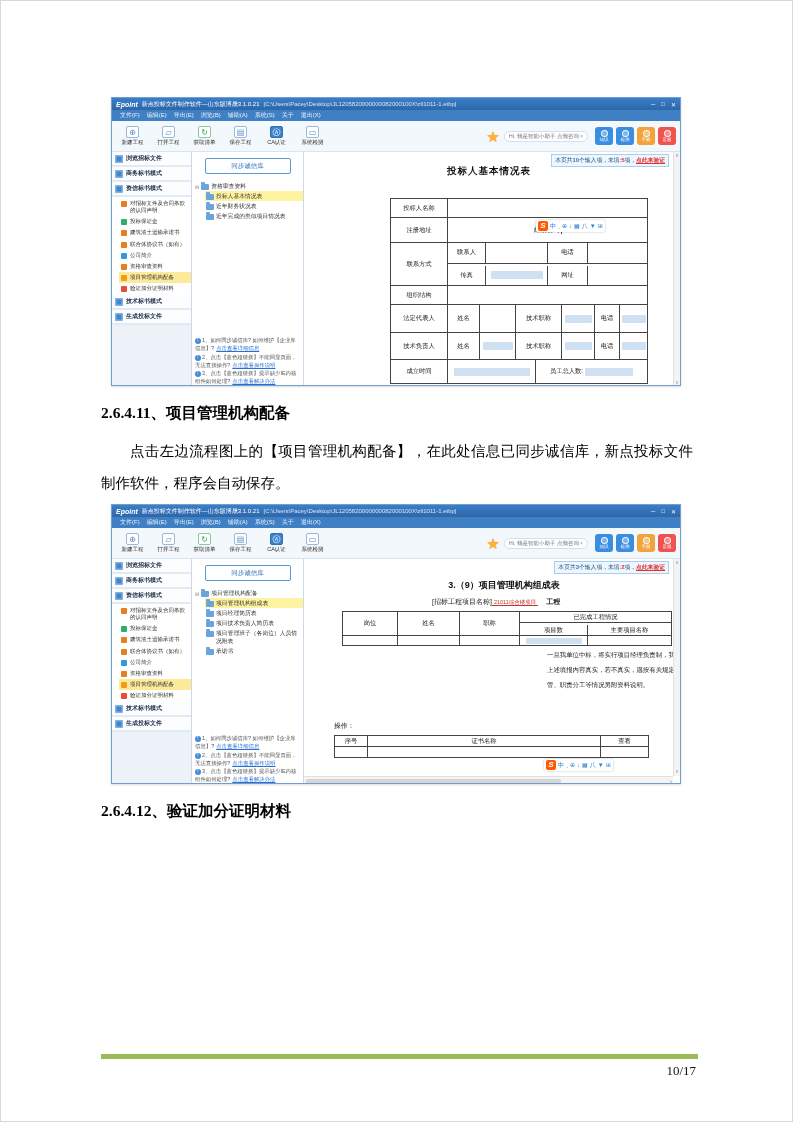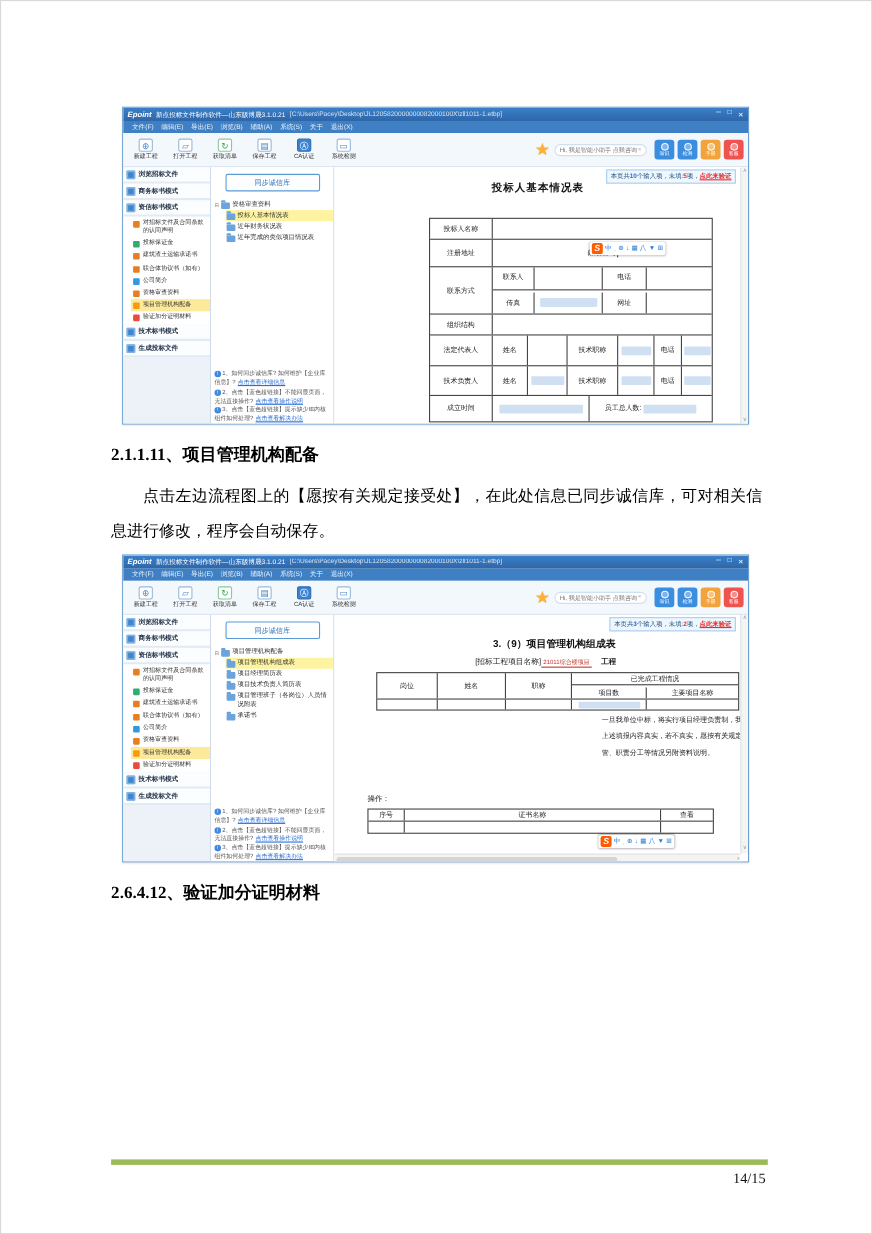"2.1.1.11、项目管理机构配备" div.doc-heading { text: 2.1.1.11 -> 2.6.4.11 }
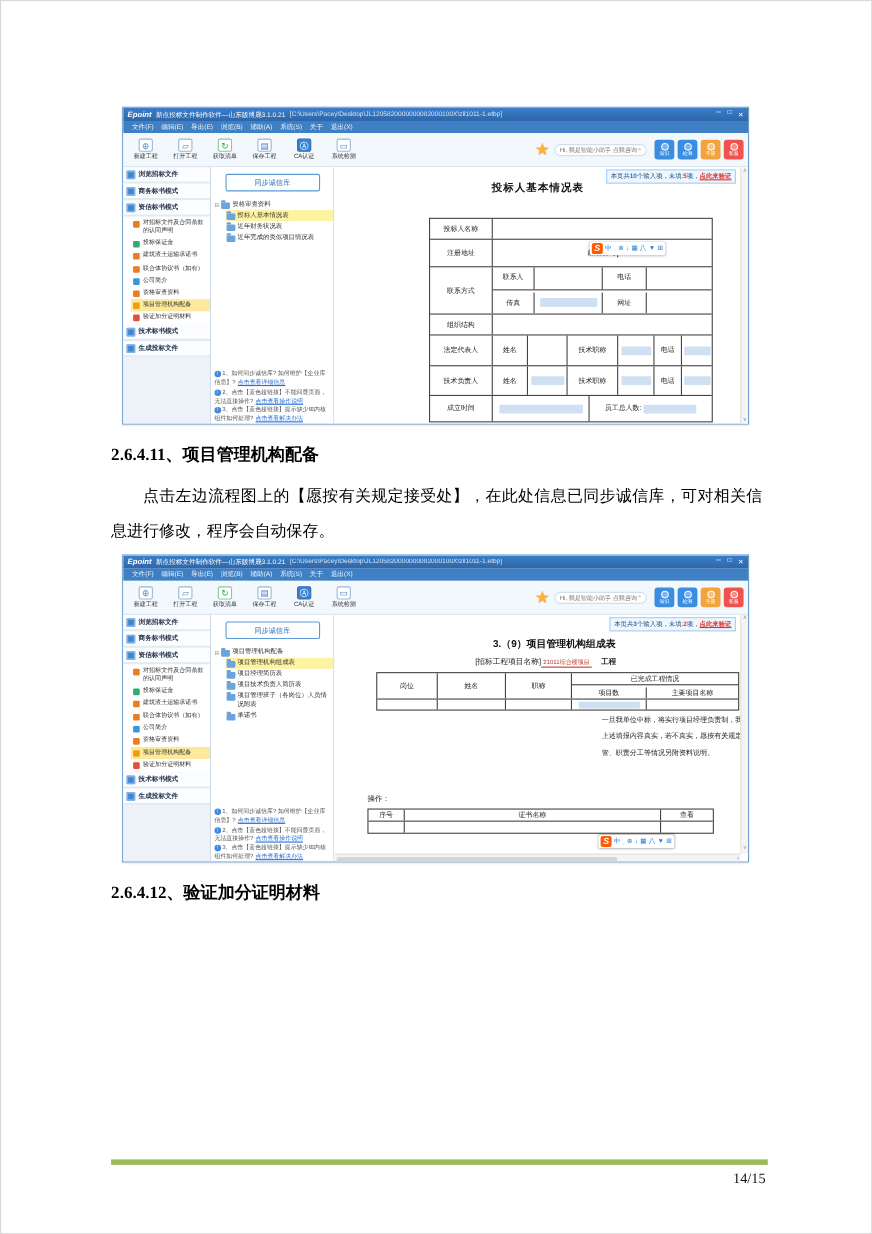"点击左边流程图上的【愿按有关规定接受处】，在此处信息已同步诚信库，可对相关信息进" div.doc-para { text: 愿按有关规定接受处】，在此处信息已同步诚信库，可对相关信息进行修改 -> 项目管理机构配备】，在此处信息已同步诚信库，新点投标文件制作软件 }
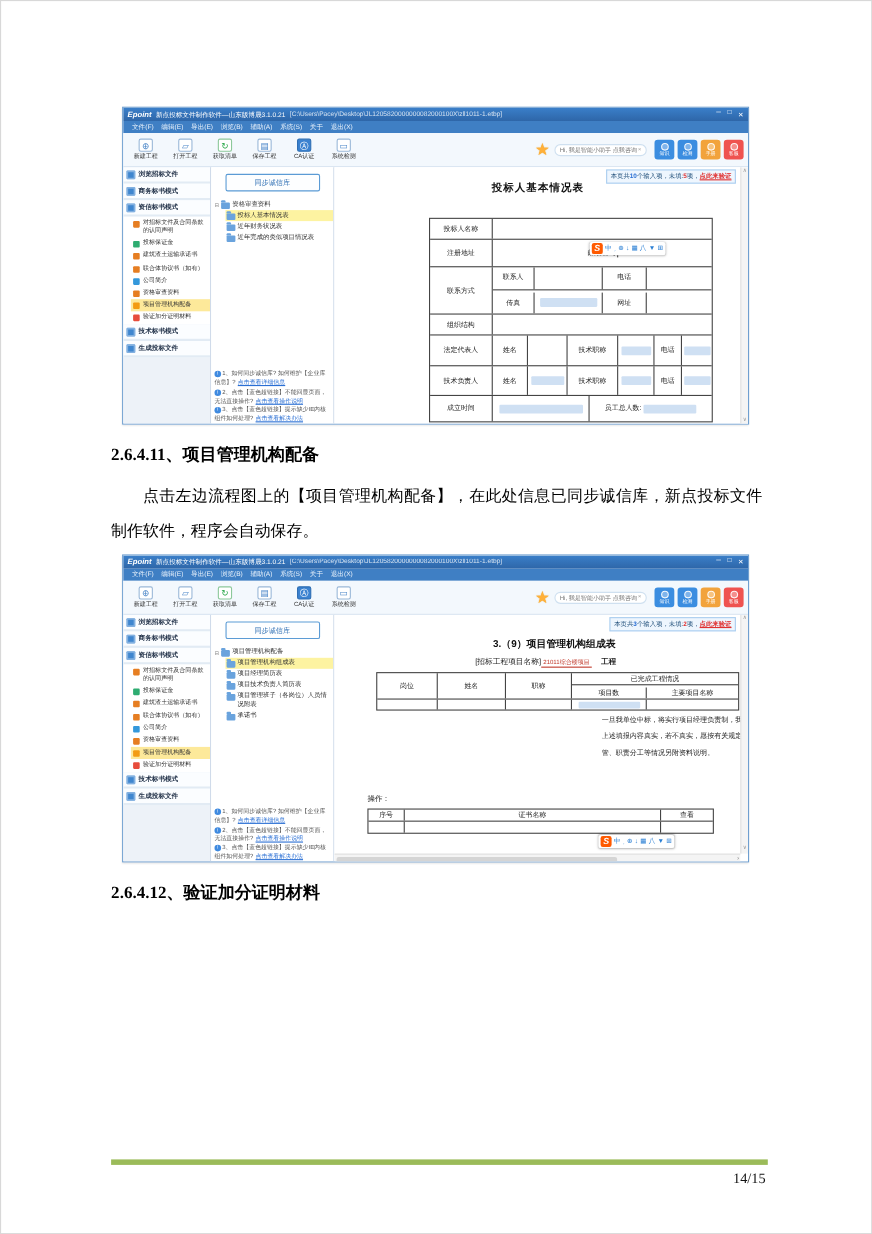"14/15" div.page-num { text: 14/15 -> 10/17 }
